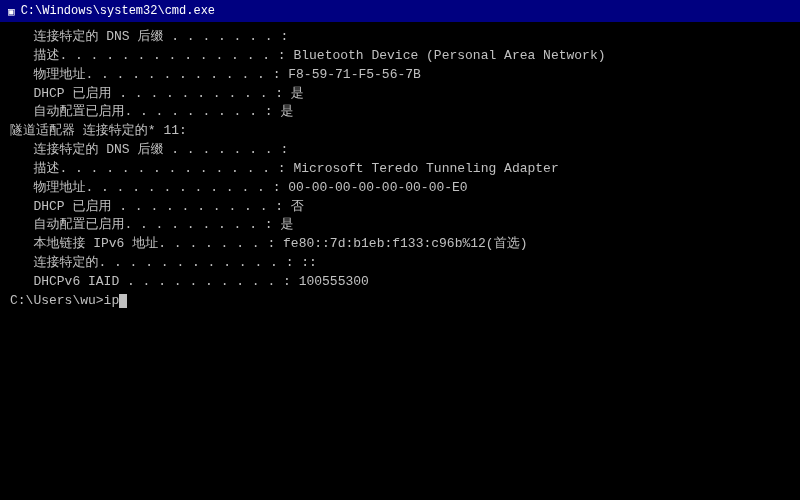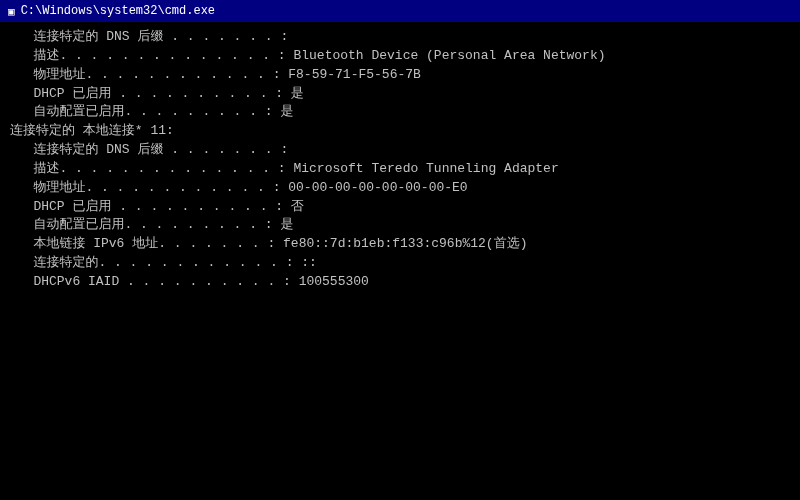"连接特定的 本地连接* 11:" span.line { text: 连接特定的 本地连接 -> 隧道适配器 连接特定的 }
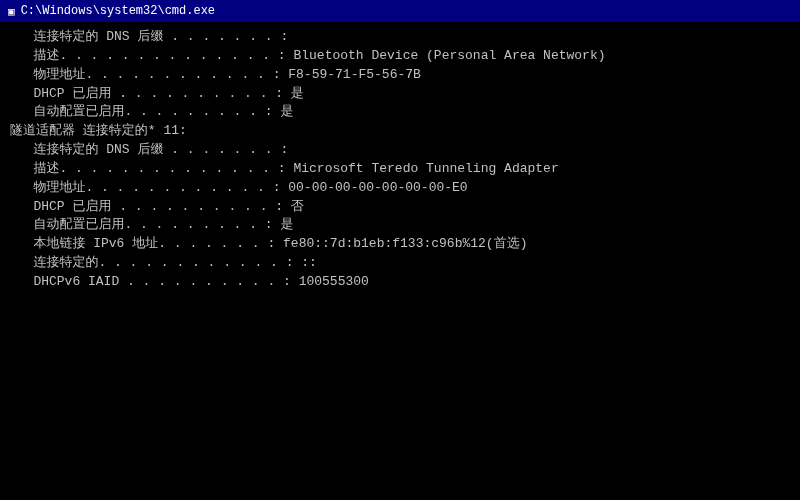"C:\Users\wu>ip" span.line { html: none -> <span>C:\Users\wu&gt;ip<span></span></span> }
